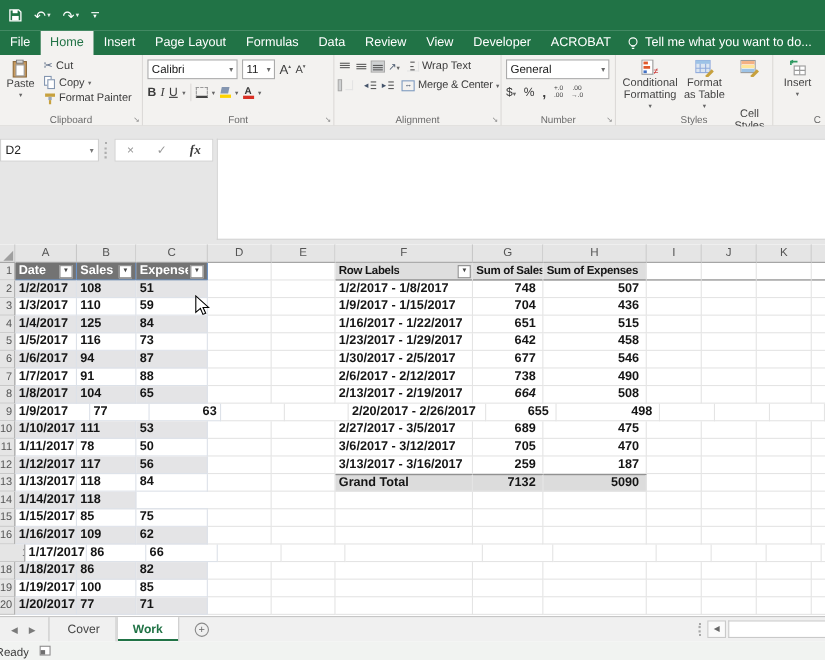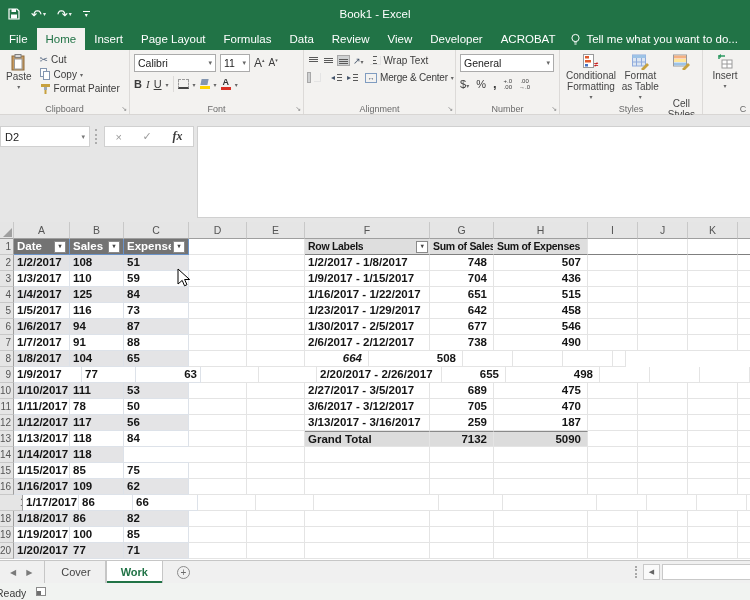"Book1 - Excel" div.wtitle { html: <div>Book1 - Excel</div> -> none }
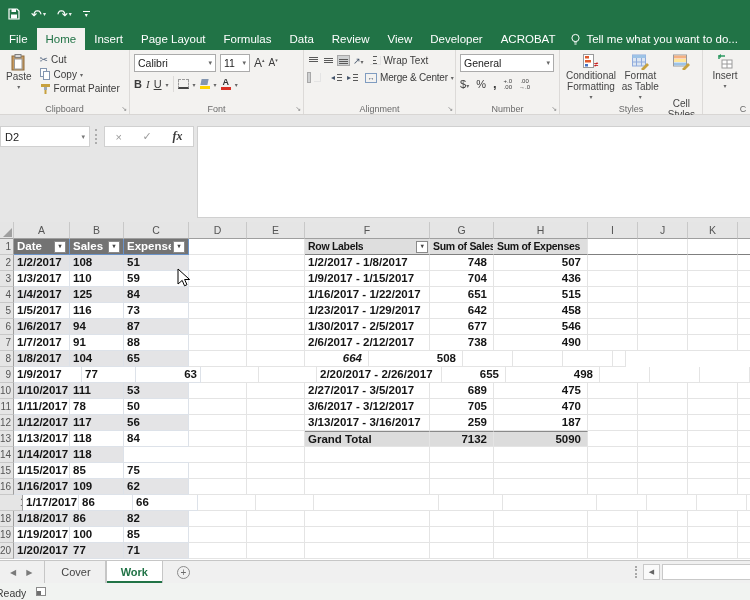"2/13/2017 - 2/19/2017" div.gc { html: none -> <div>2/13/2017 - 2/19/2017</div> }
